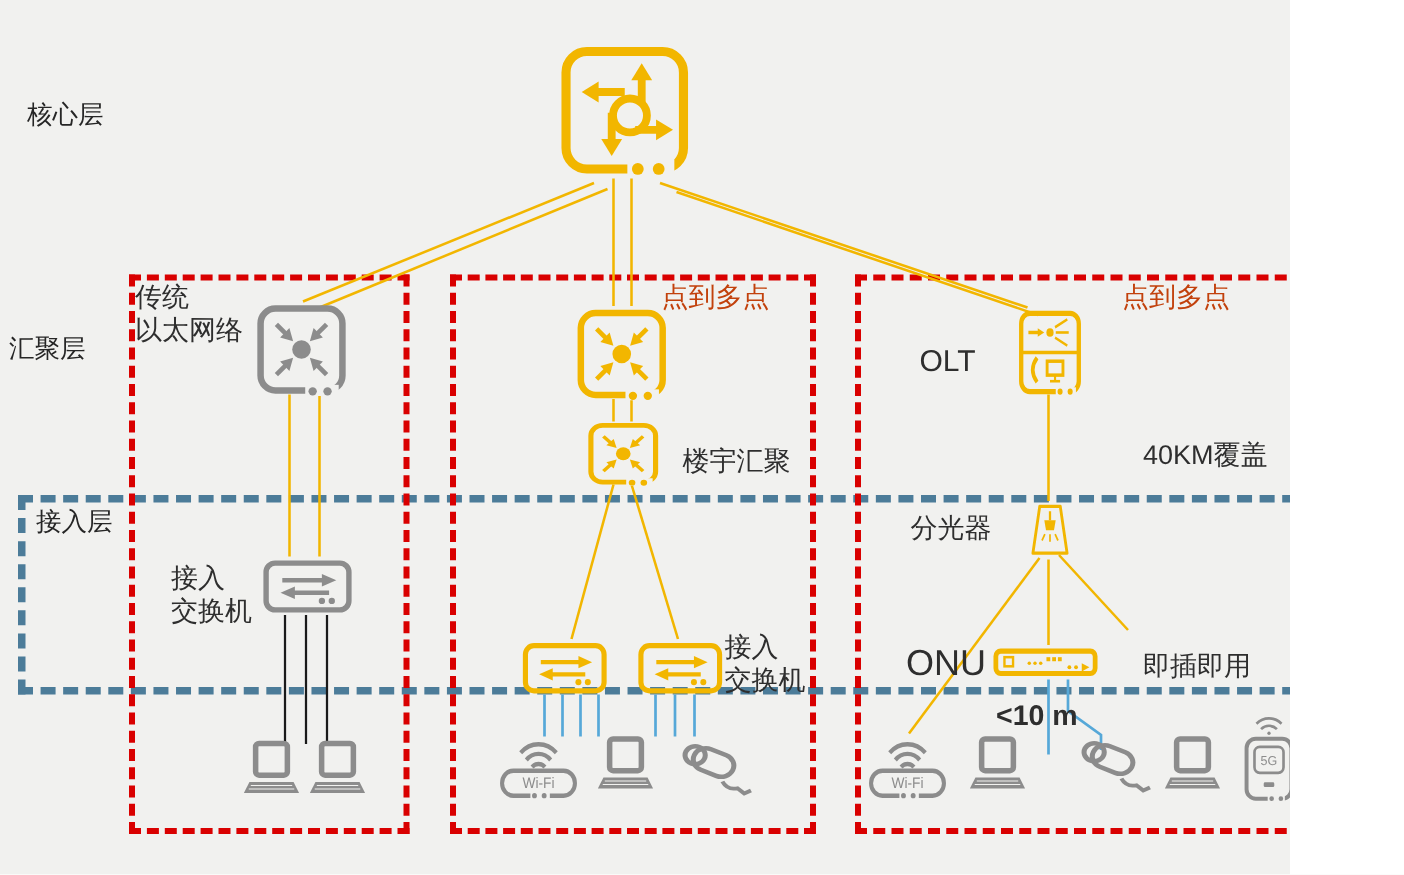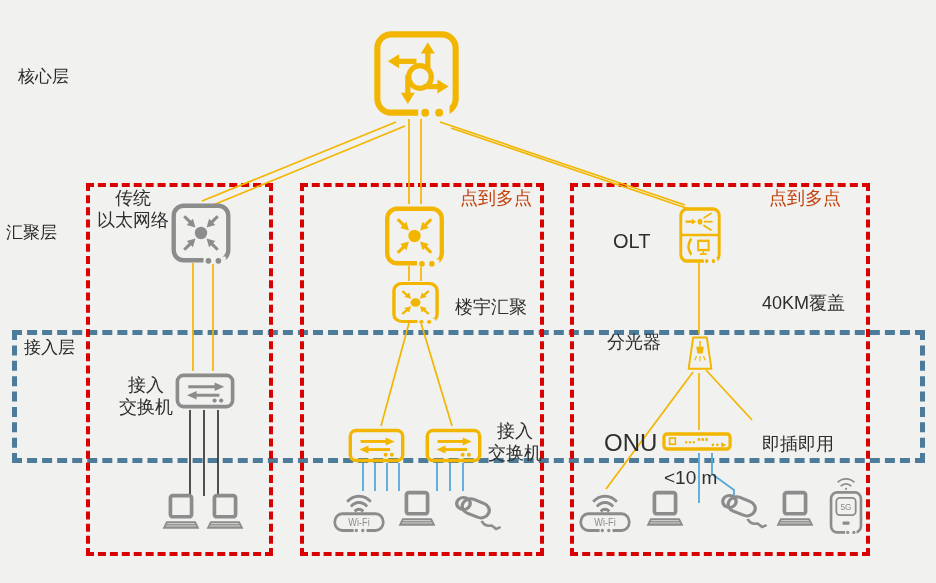"核心层" .canvas { width: 936px -> 860px }
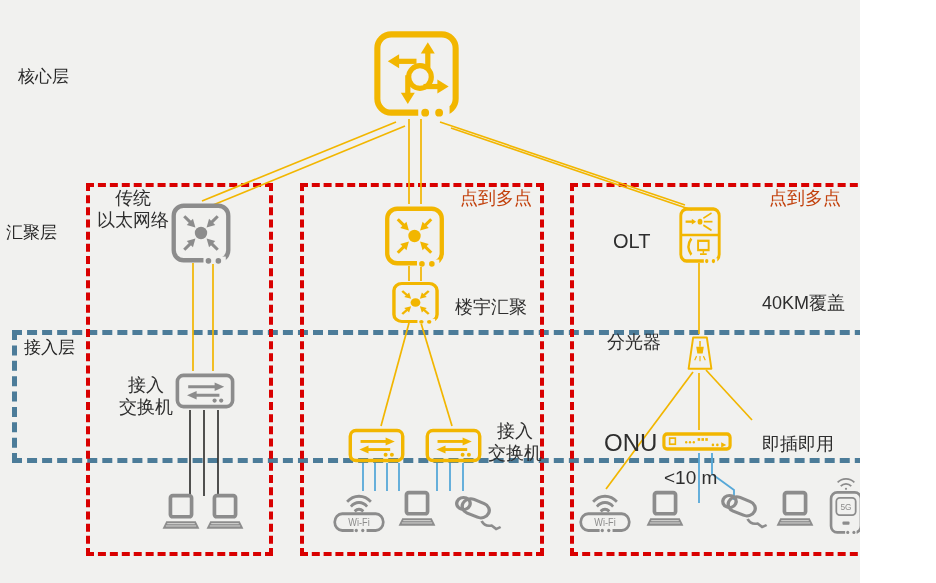"传统" .center { text-align: center -> left }
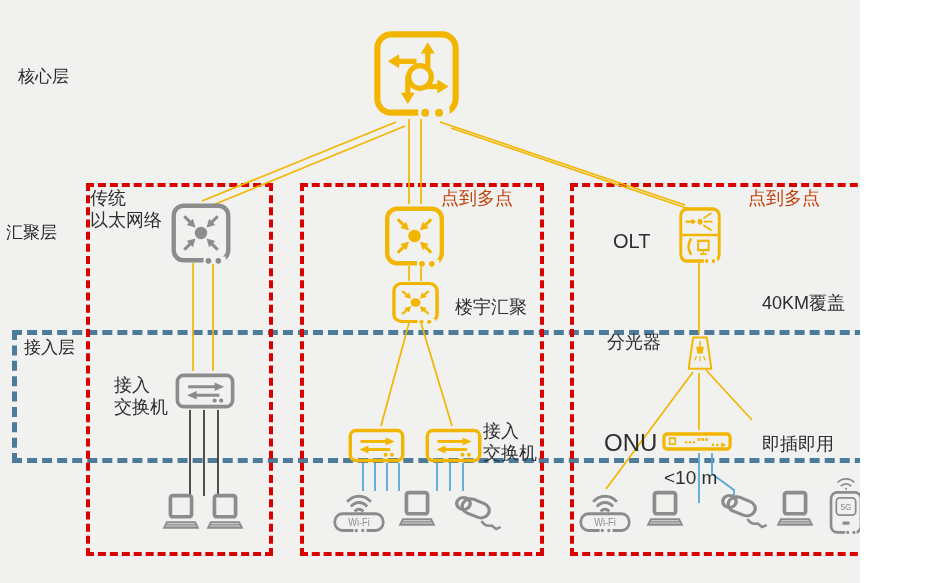"分光器" div.lbl { top: 331px -> 341px }
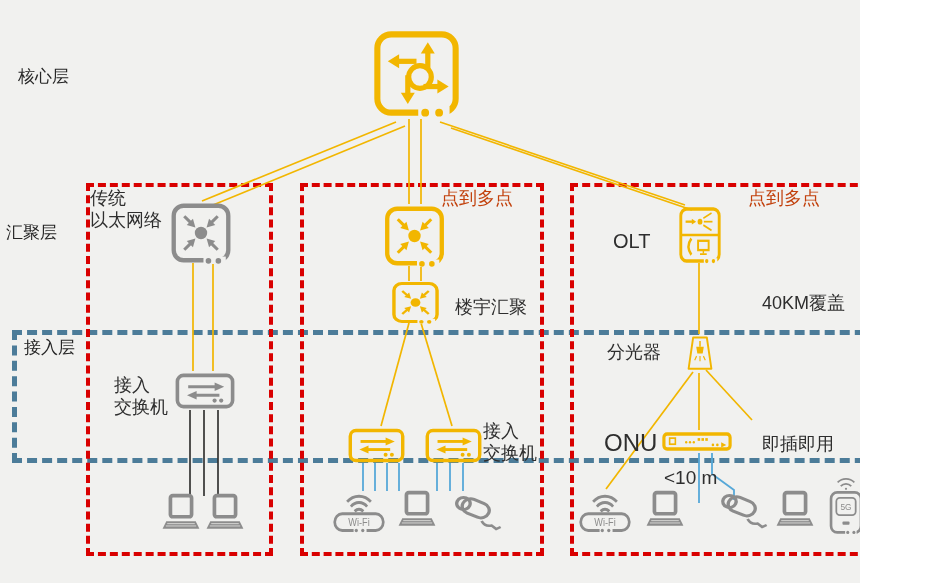"<10 m" .bold { font-weight: normal -> bold }
